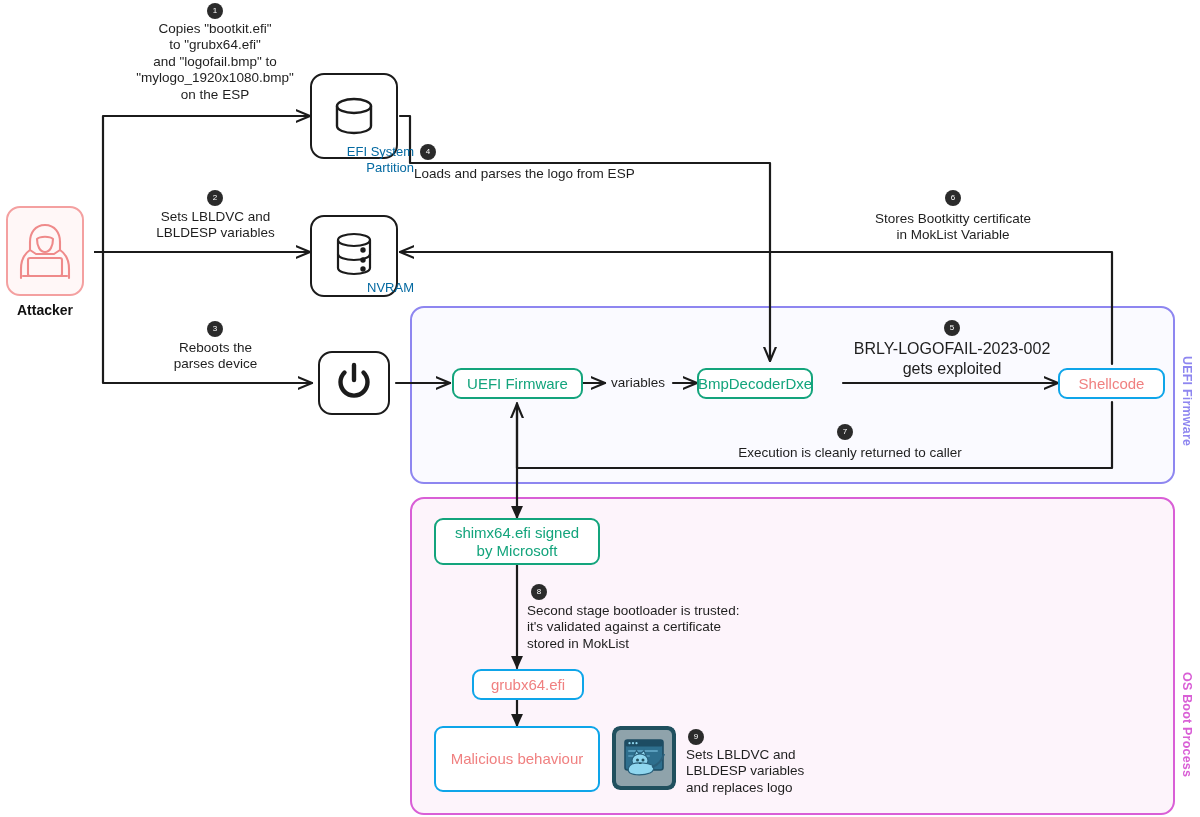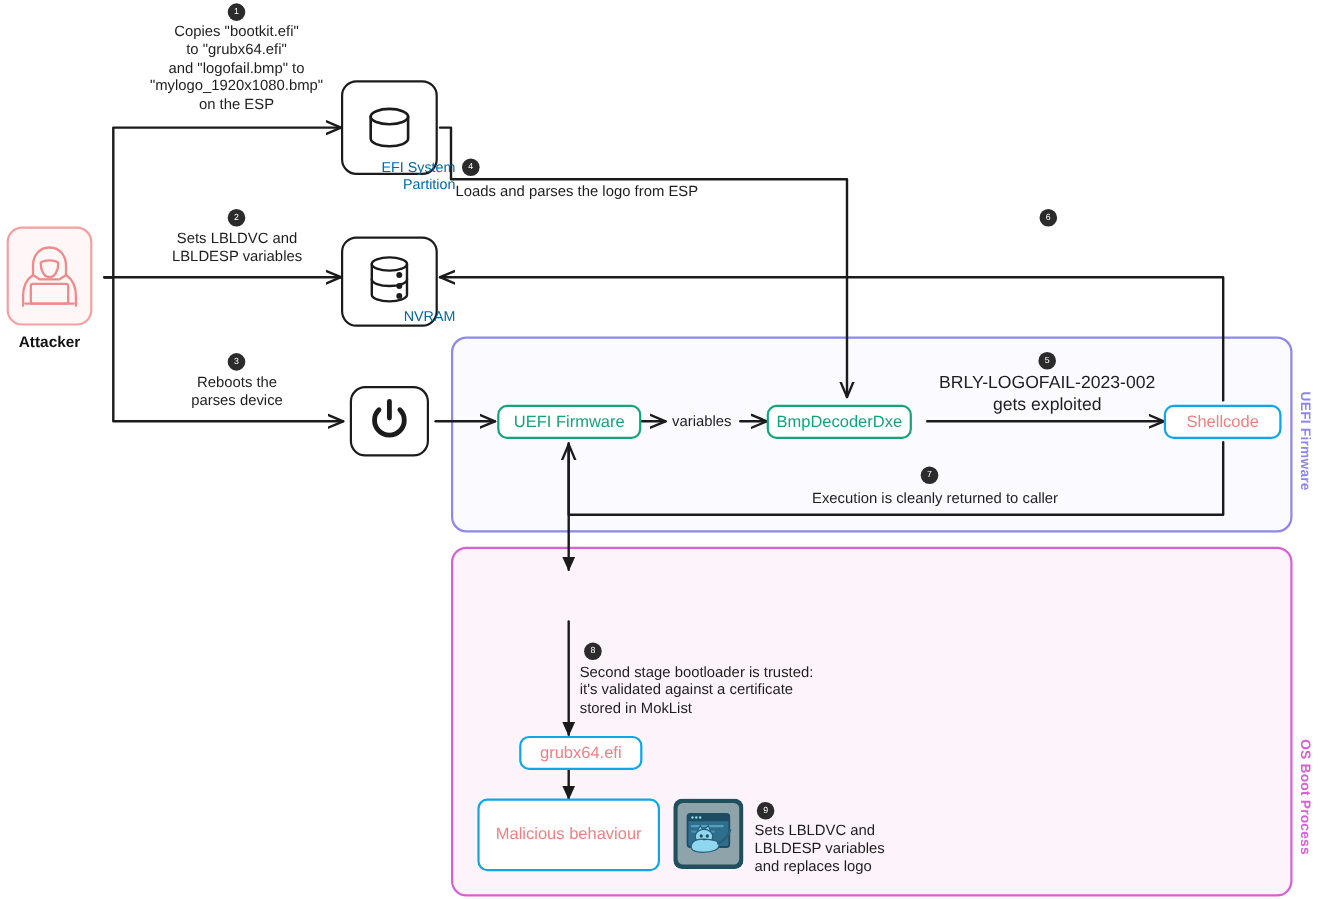"Stores Bootkitty certificate" div.lbl { html: none -> <div>Stores Bootkitty certificate in MokList Variable</div> }
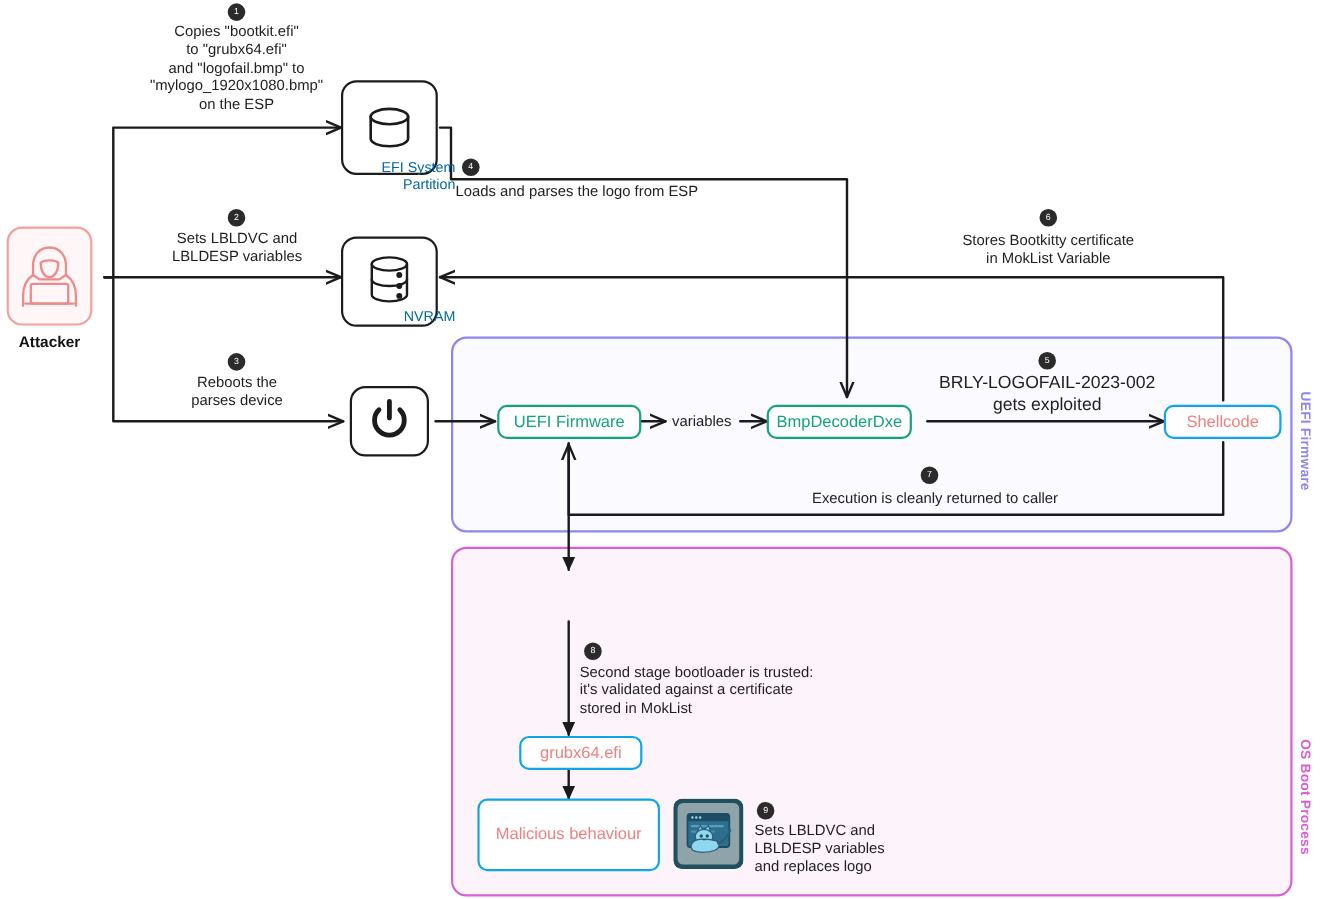"BmpDecoderDxe" div.node { width: 132px -> 116px }
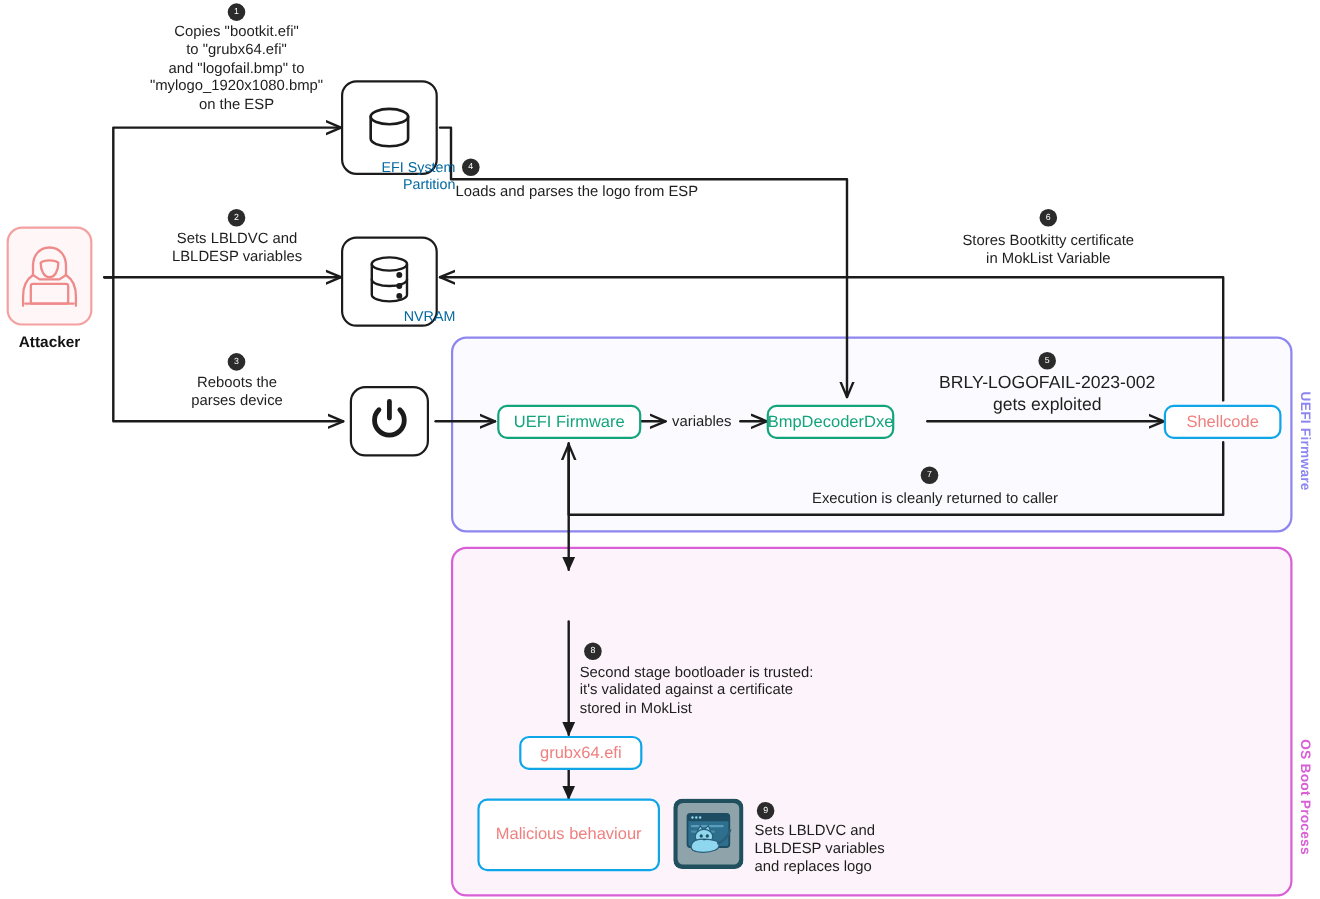"shimx64.efi signed" div.node { html: none -> <div> <span>shimx64.efi signed by Microsoft</span> </div> }
